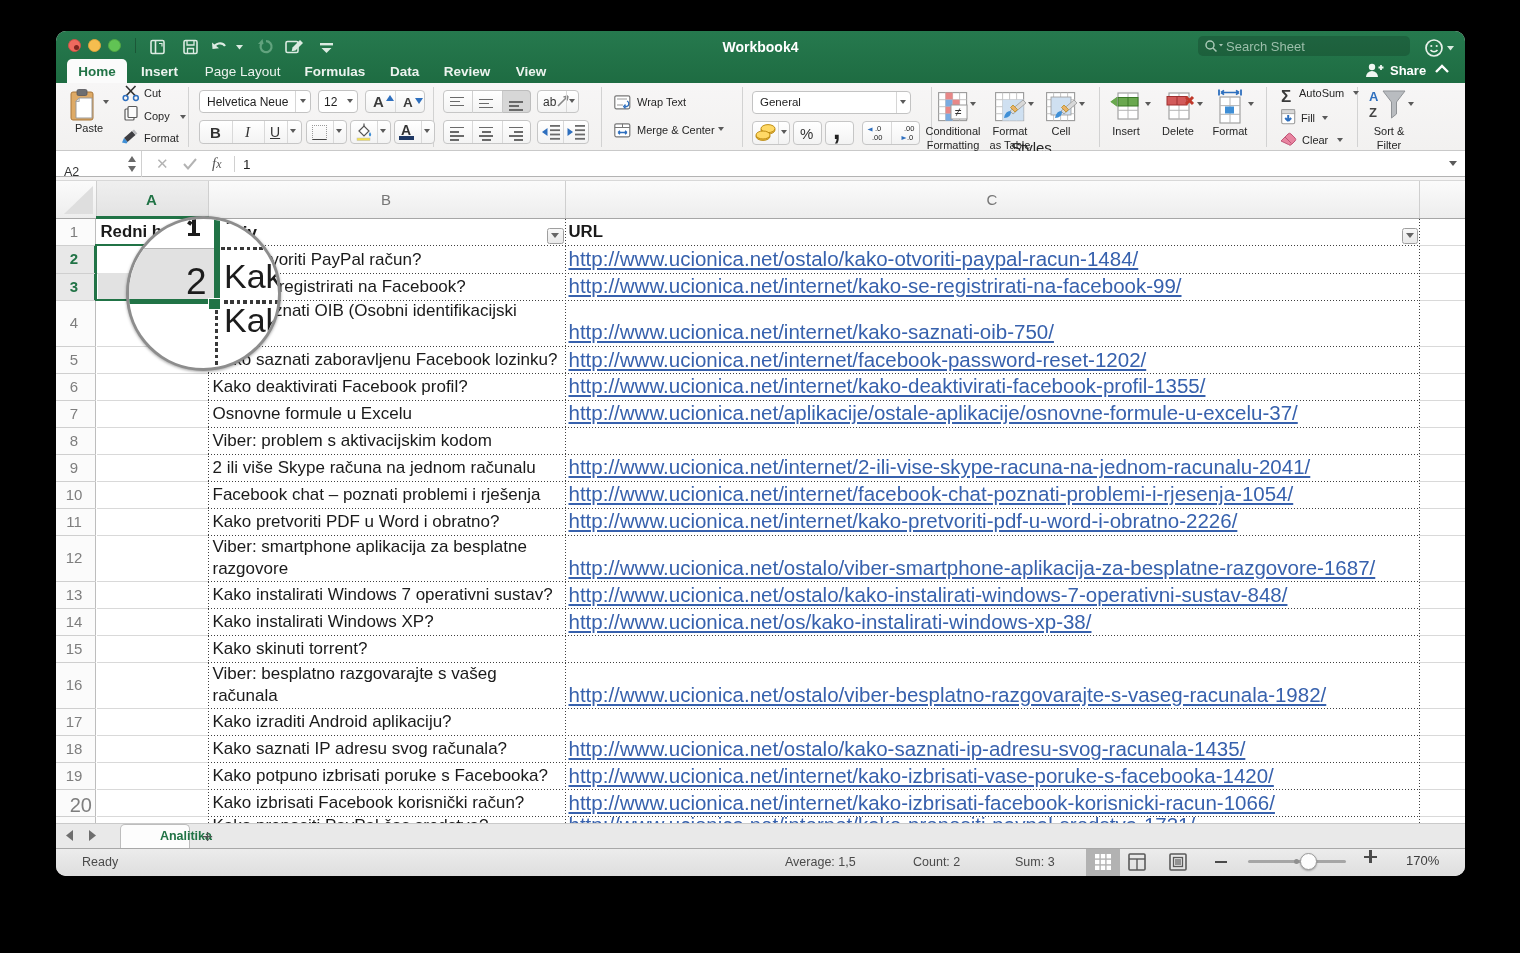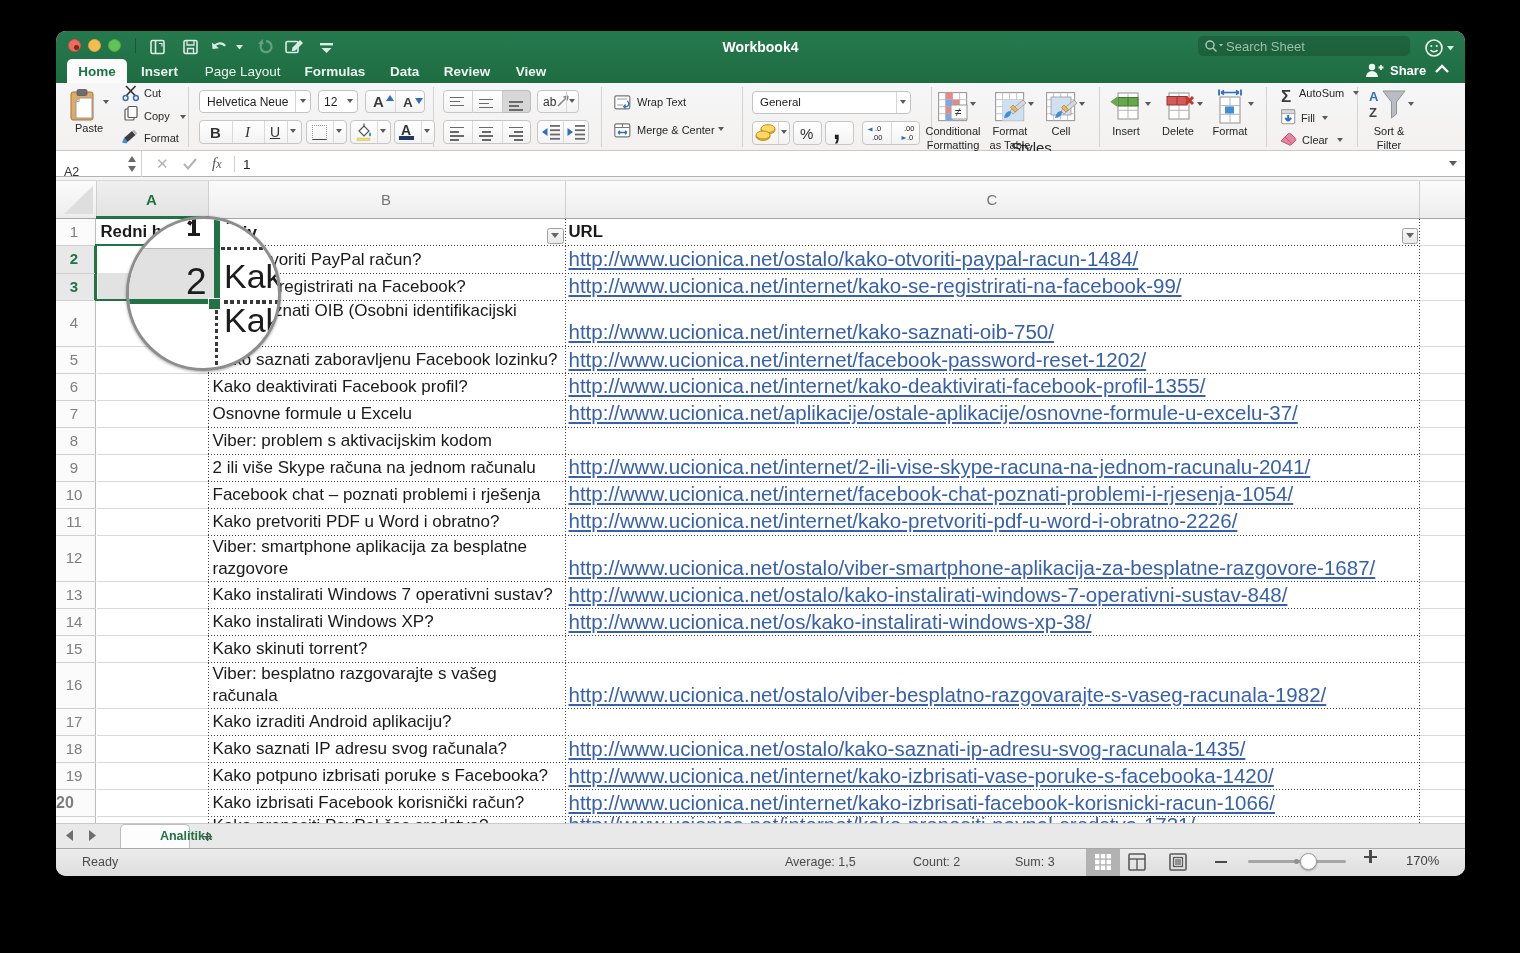"20" div.tx { font-size: 16px -> 20px; font-weight: bold -> normal; text-align: left -> right }
